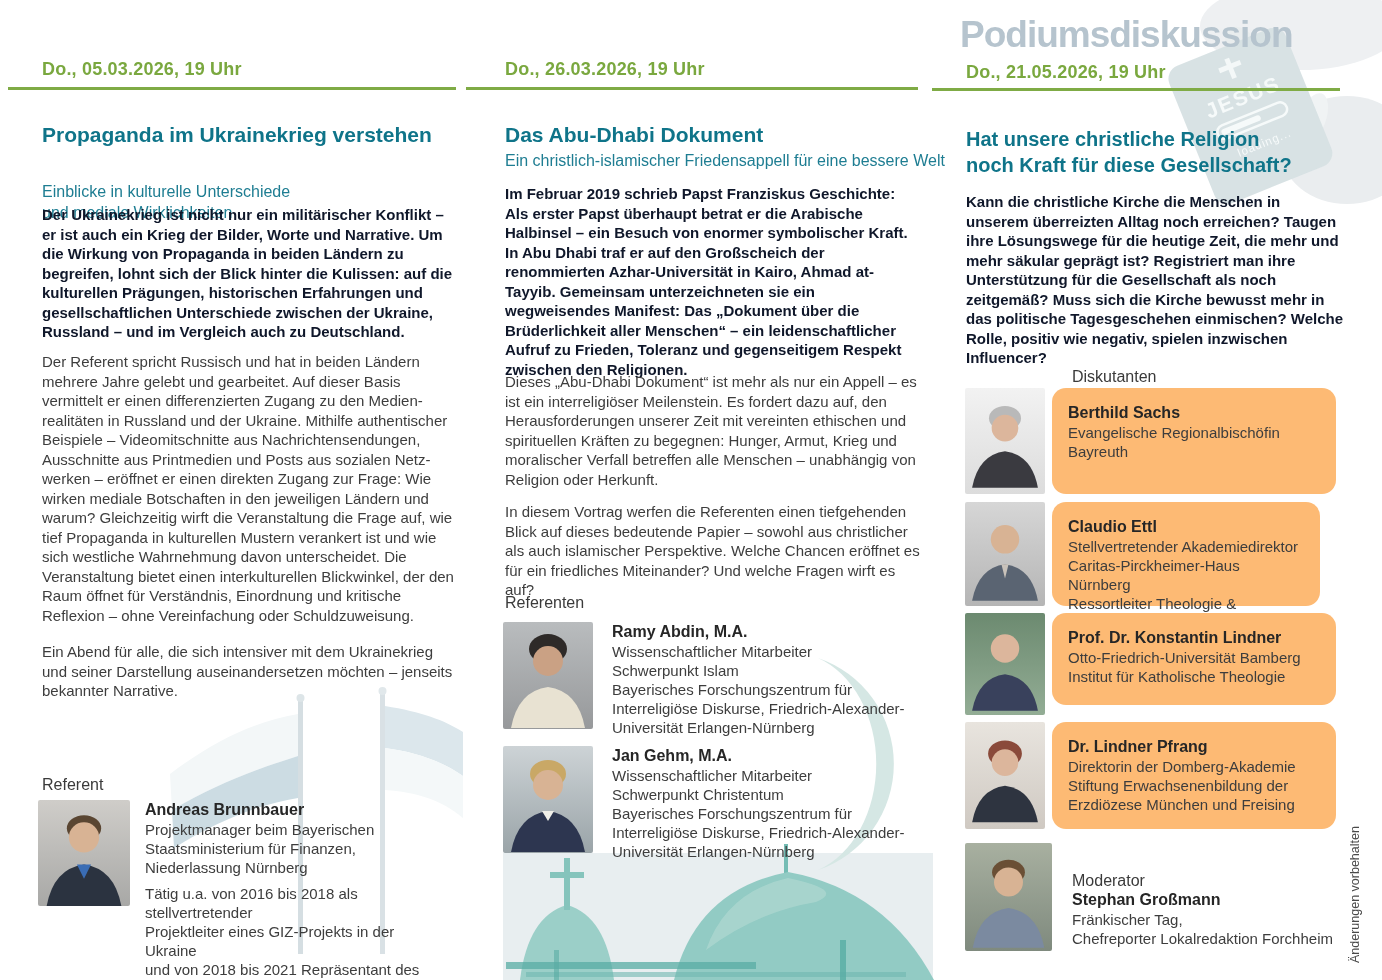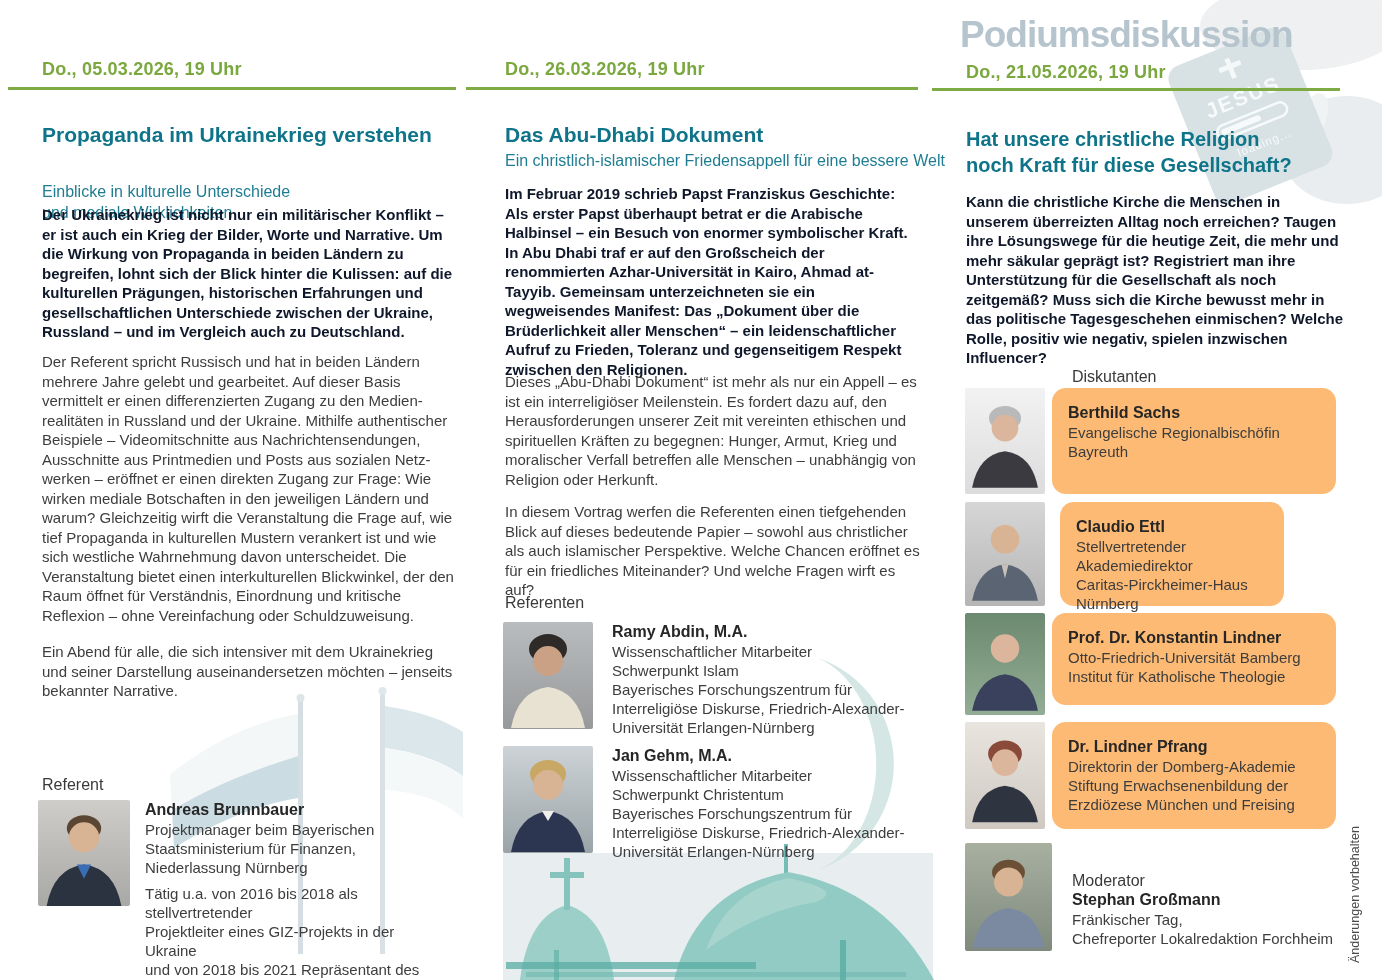"Claudio Ettl" div.gbox { margin-left: 8px -> none; width: 224px -> 268px }
